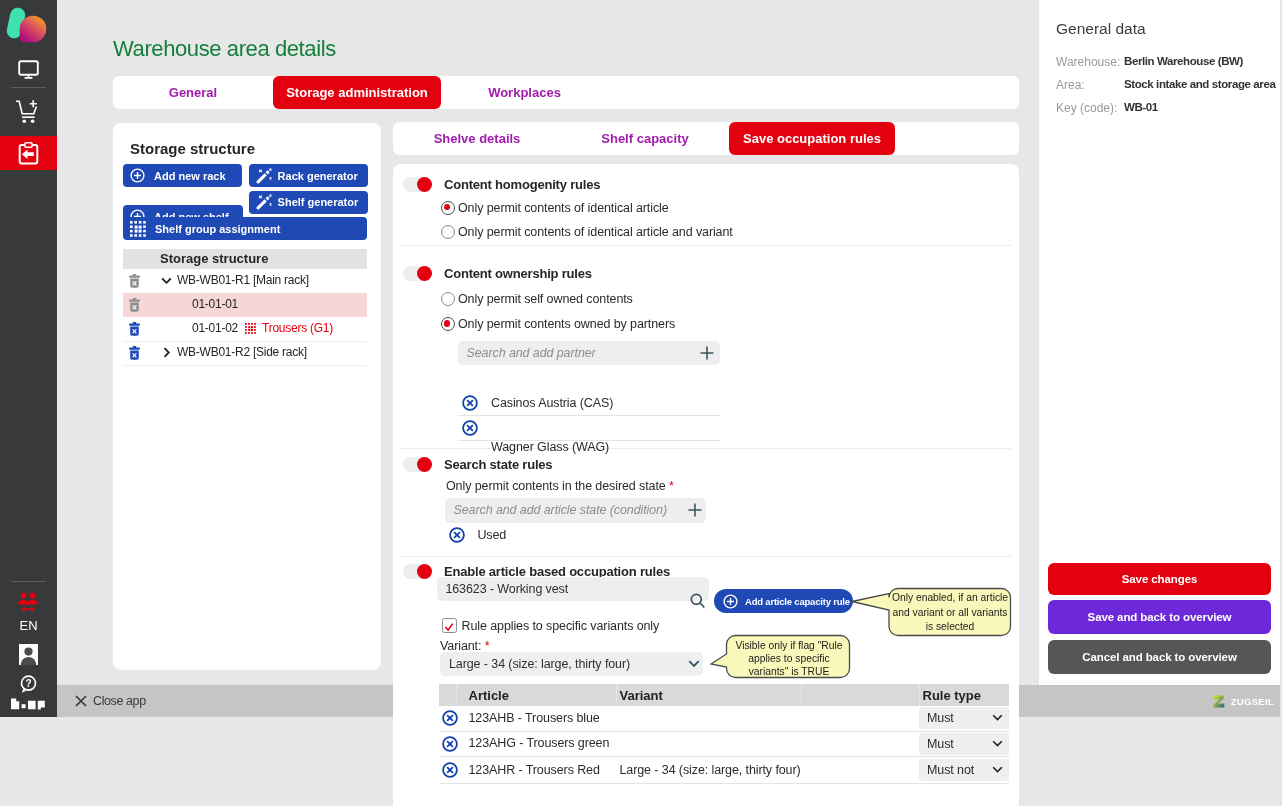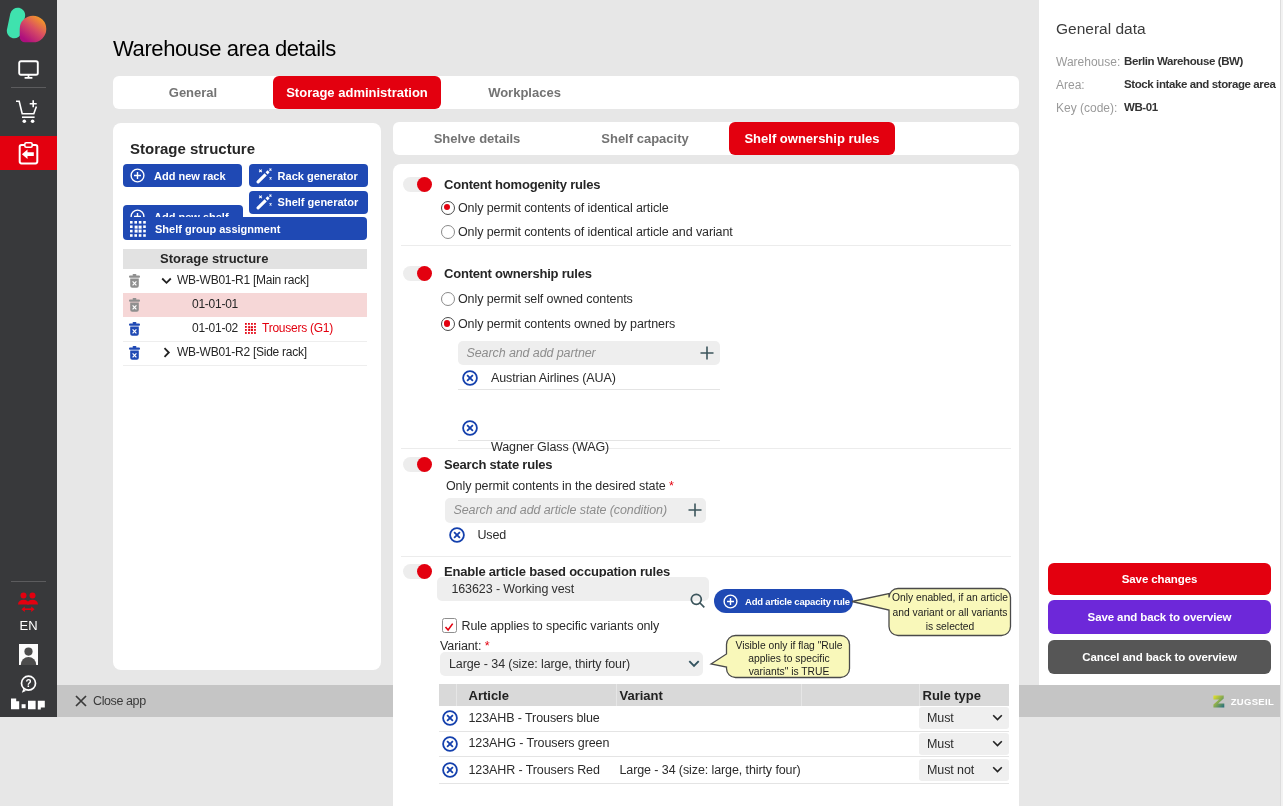"Warehouse area details" div.abs { color: #000000 -> #15803d }
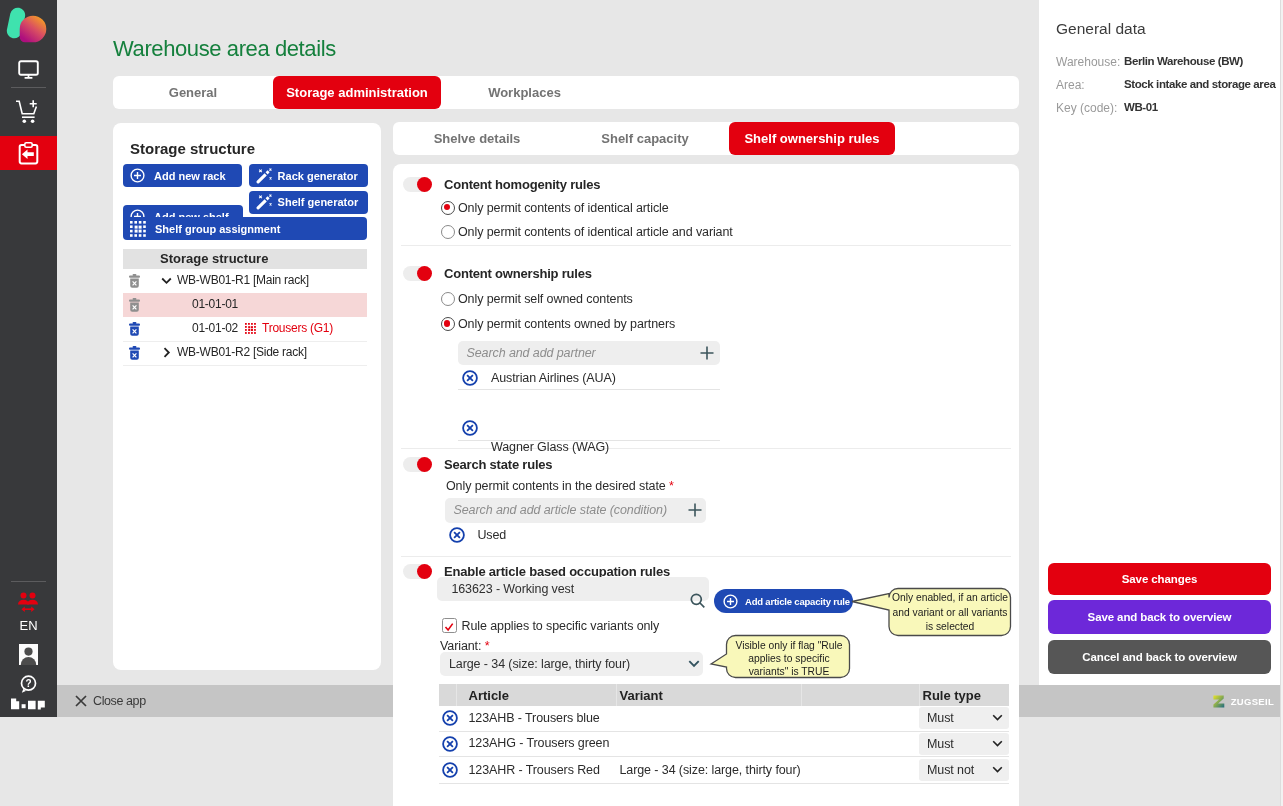"General" .tab { color: #737373 -> #a21caf }
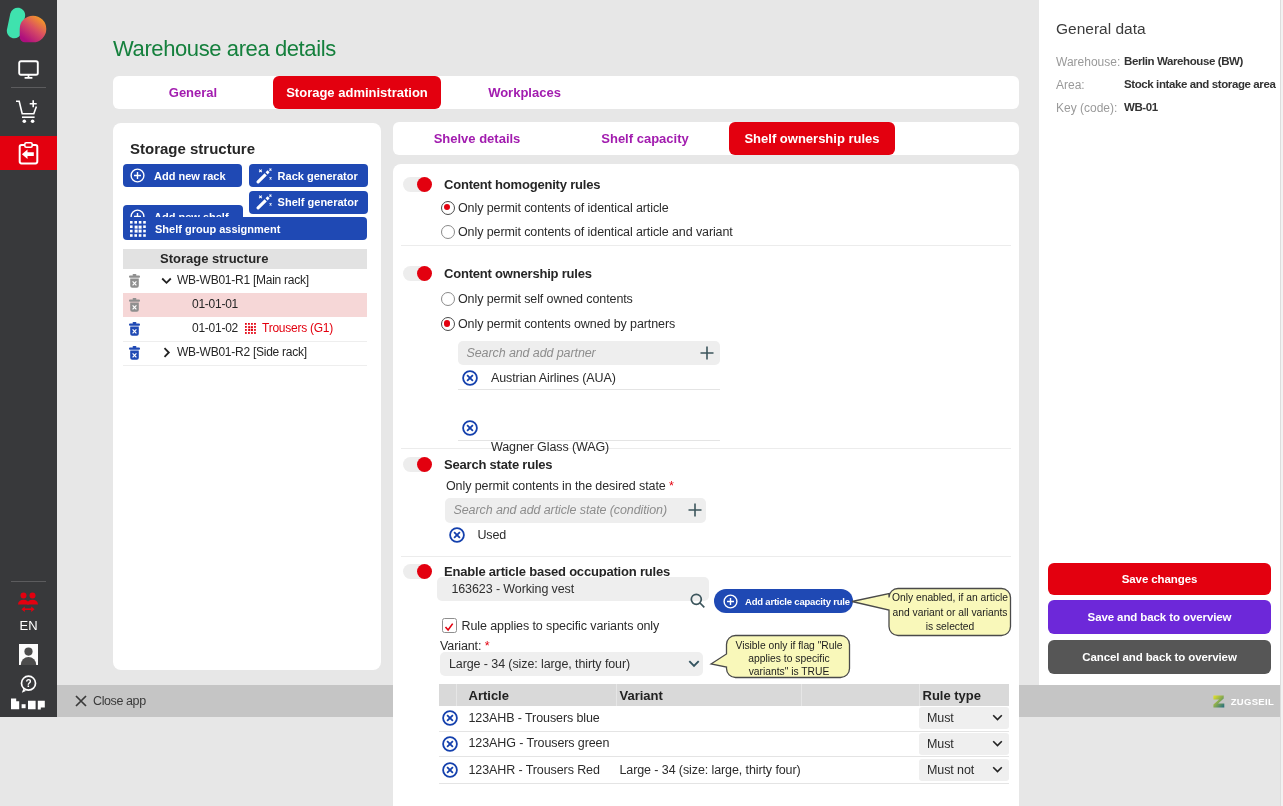"Shelf ownership rules" div.tab { text: Shelf ownership -> Save occupation }
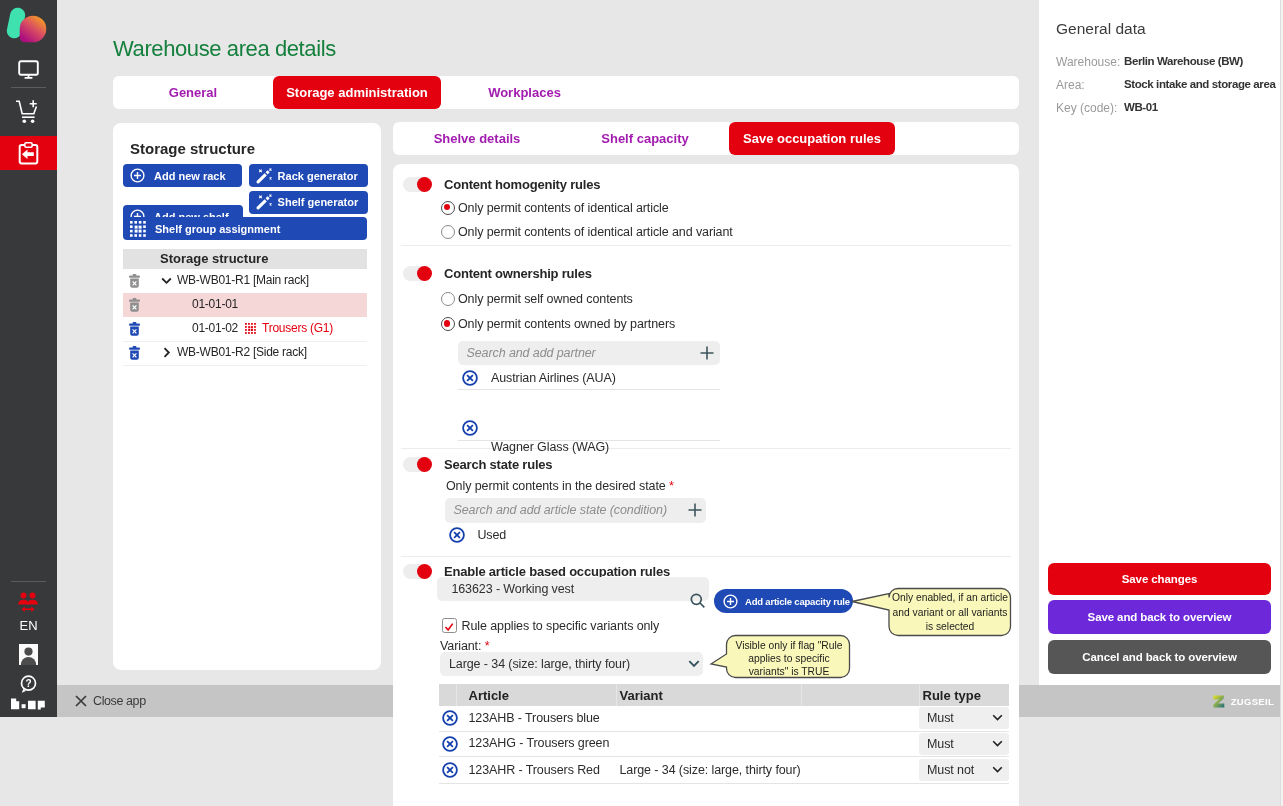"Austrian Airlines (AUA)" div.lrow { html: <div> <svg> <circle></circle> <path></path> </svg> <span>Austrian Airlines (AUA)</span> </div> -> none }
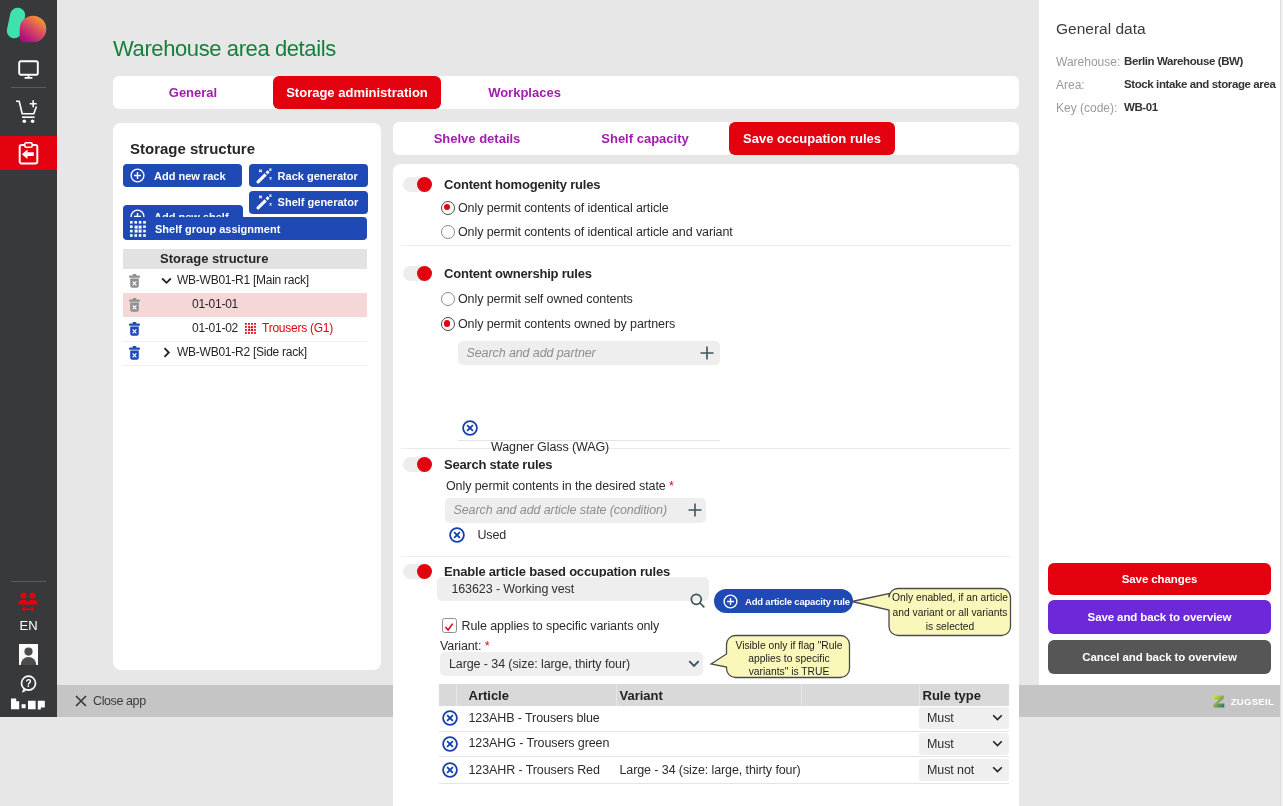"Casinos Austria (CAS)" div.lrow { html: none -> <div> <svg> <circle></circle> <path></path> </svg> <span>Casinos Austria (CAS)</span> </div> }
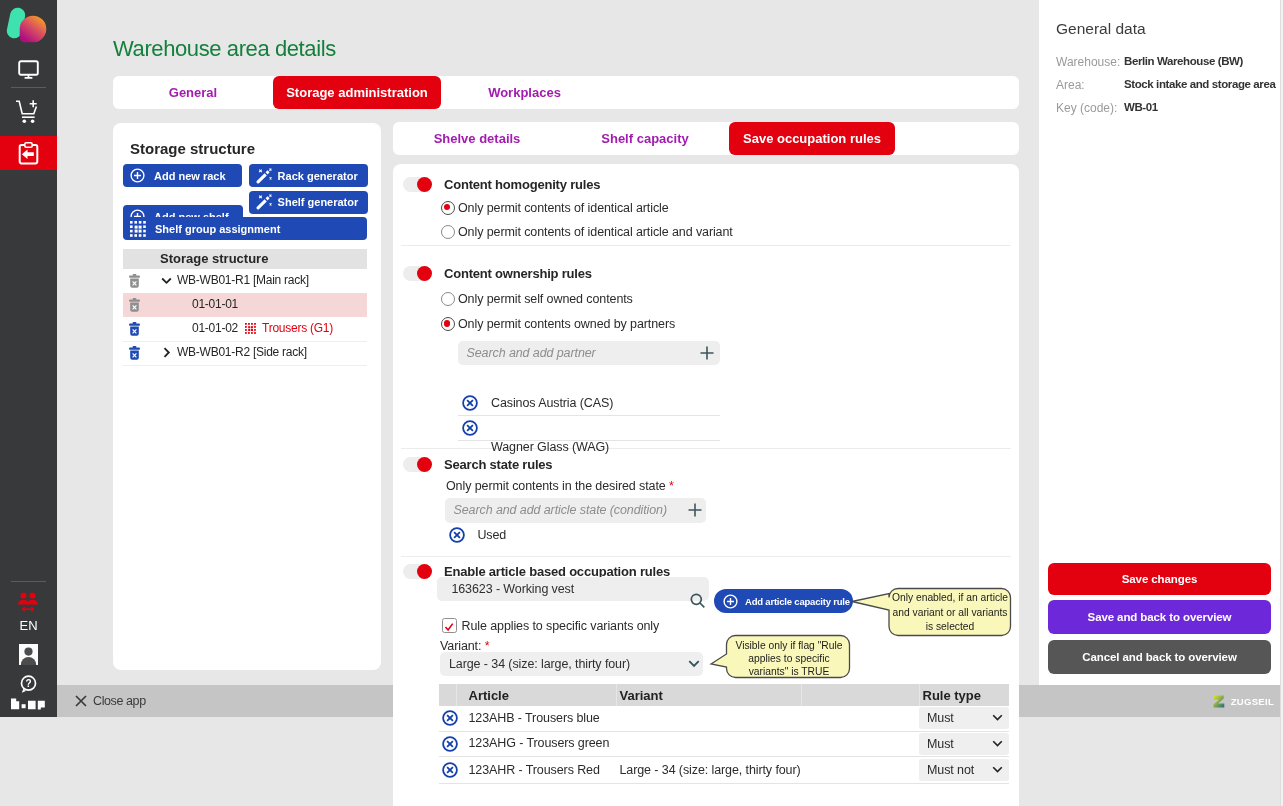"163623 - Working vest" div.field { padding-left: 14px -> 8px }
